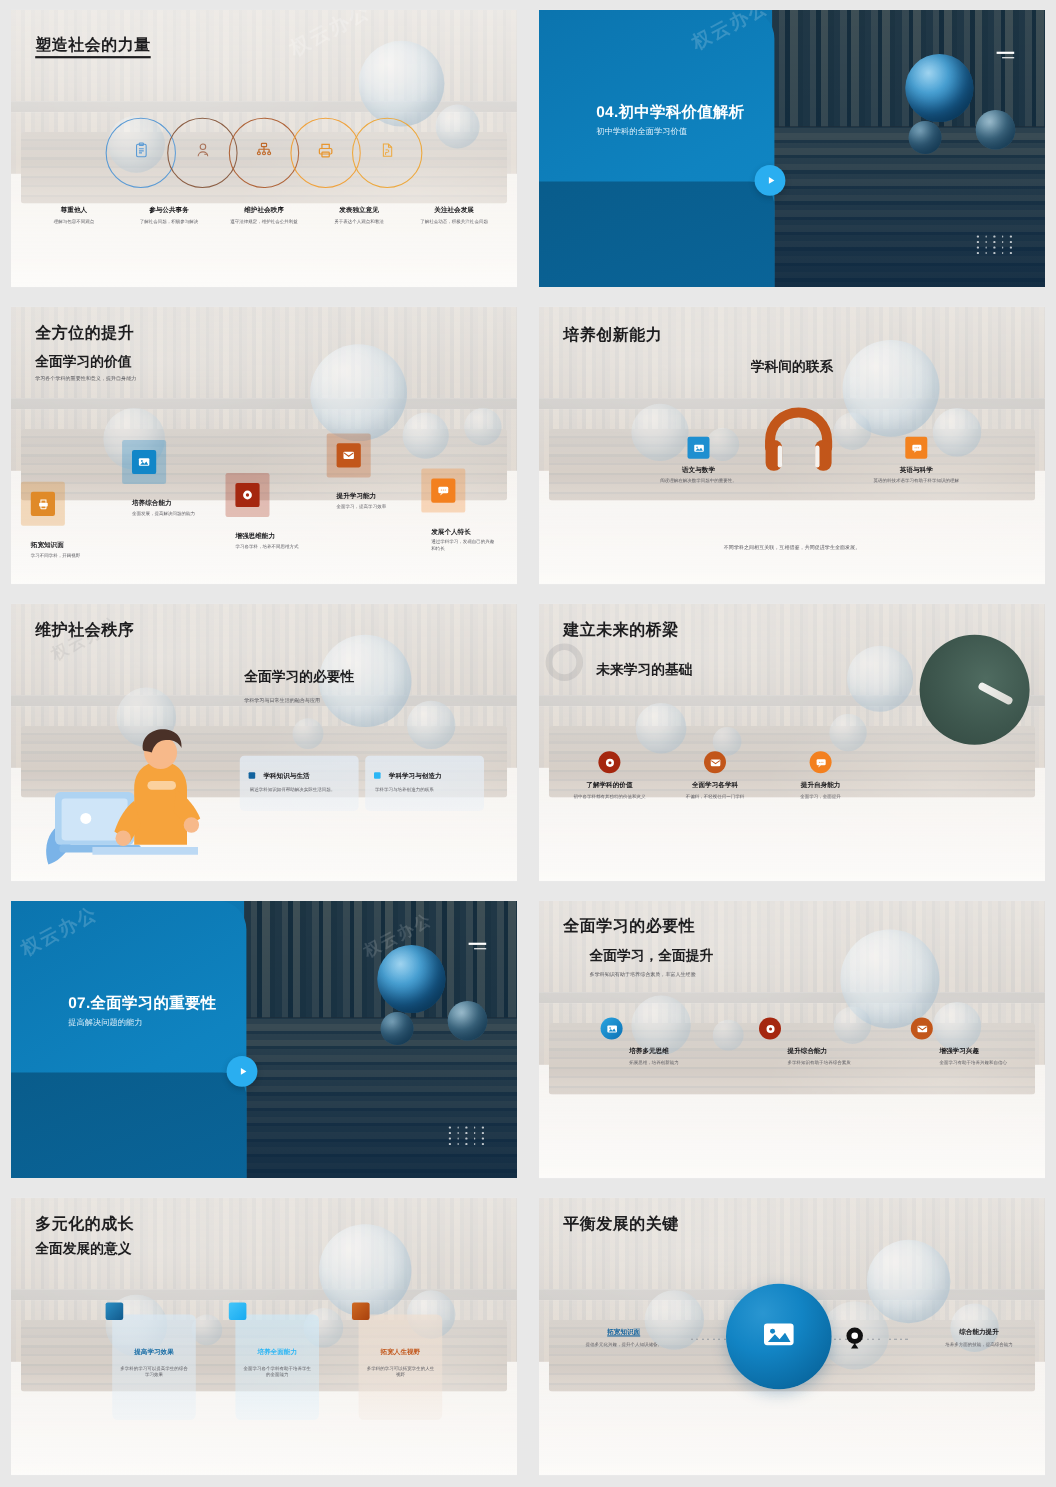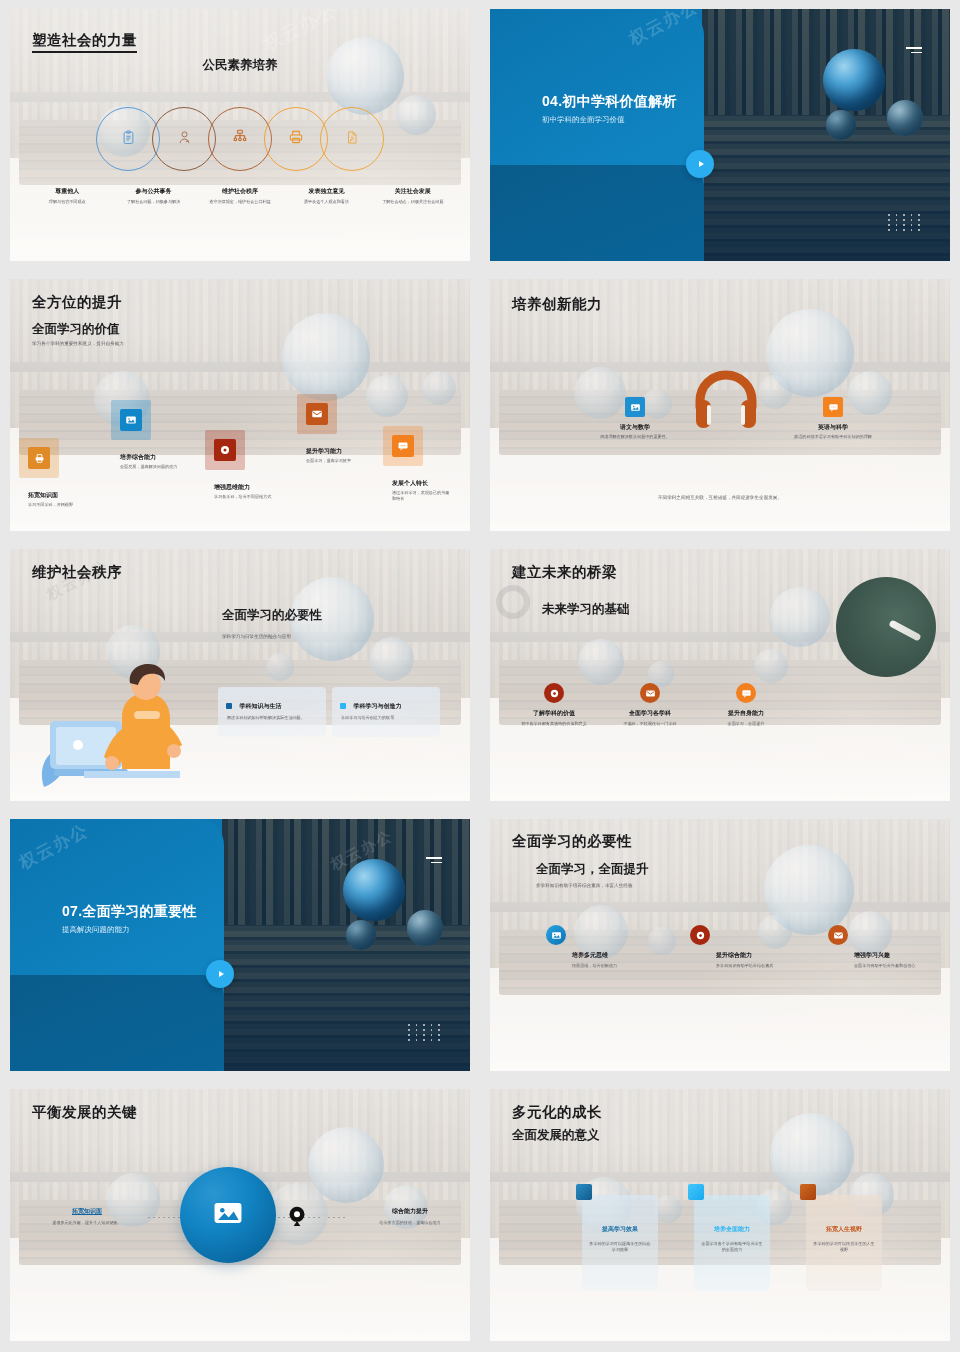"公民素养培养" div.h-sub { html: <div>公民素养培养</div> -> none }
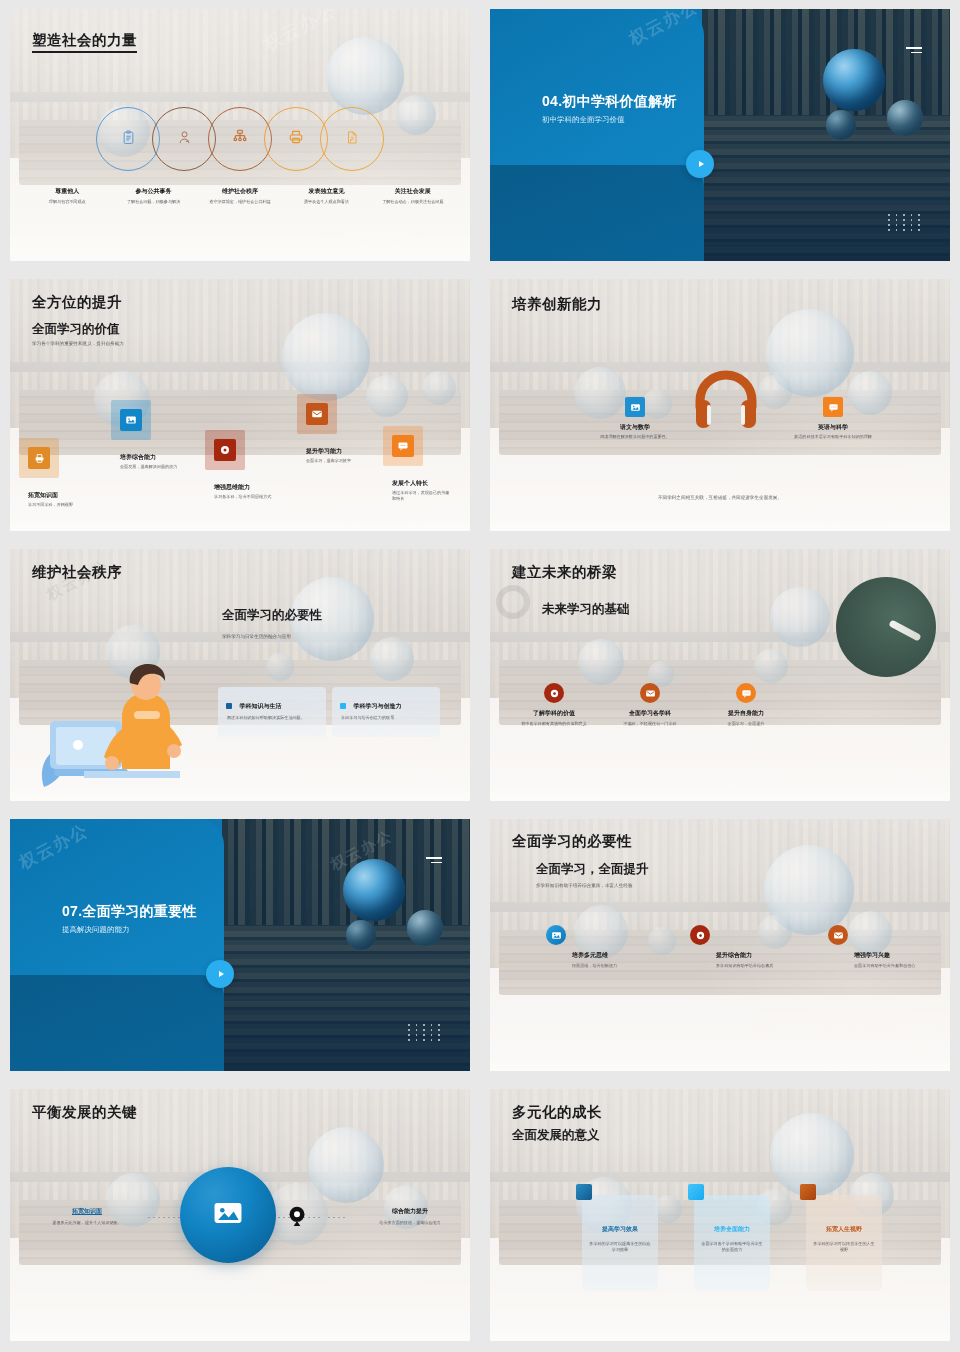"学科间的联系" div.h-sub { html: none -> <div>学科间的联系</div> }
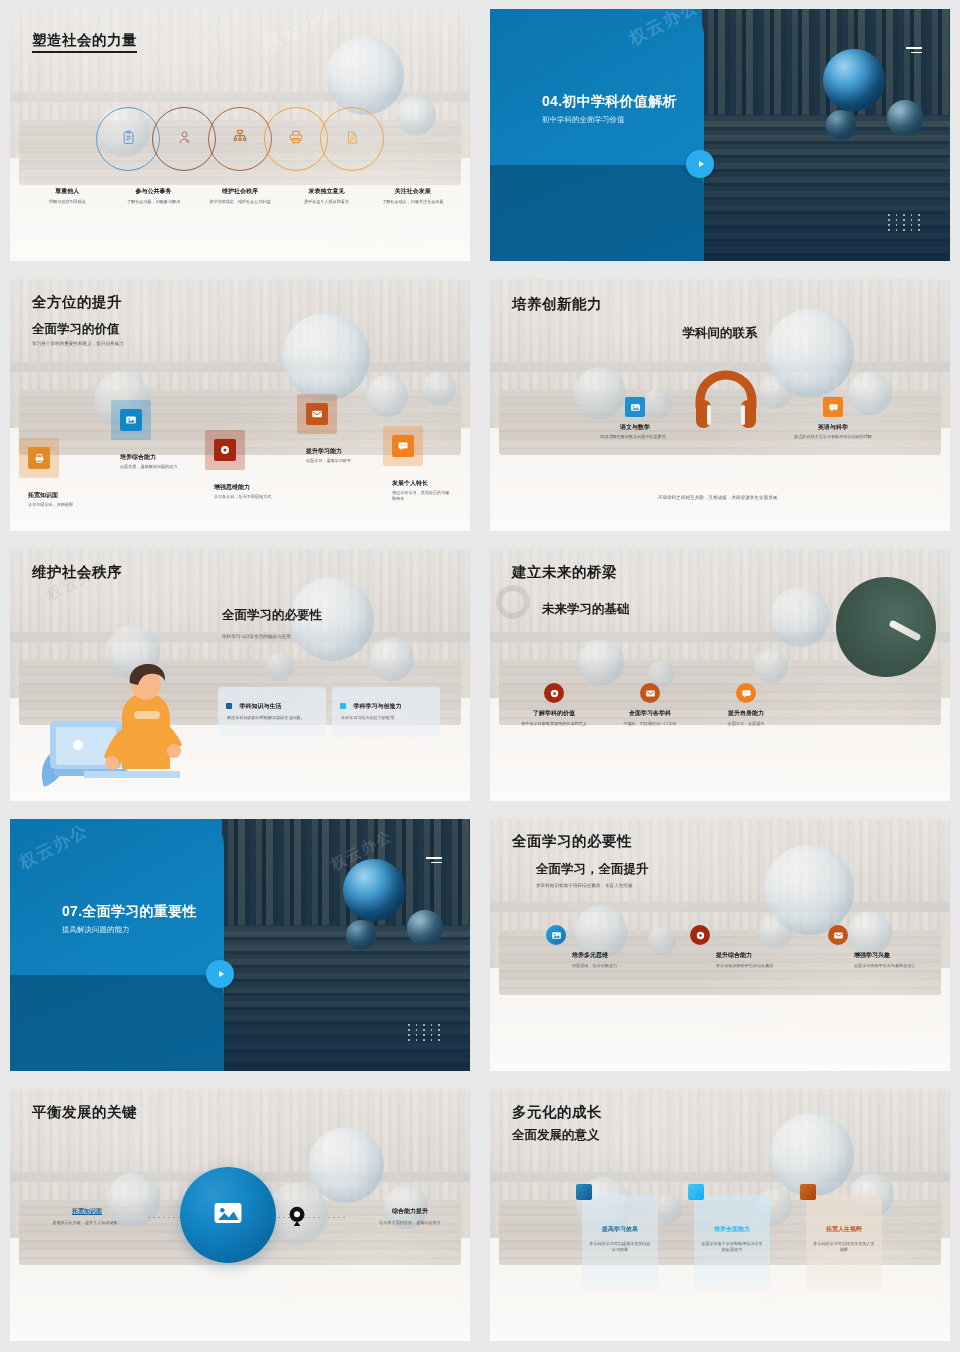"平衡发展的关键" div.slide { order: before "多元化的成长" -> after "多元化的成长" }
